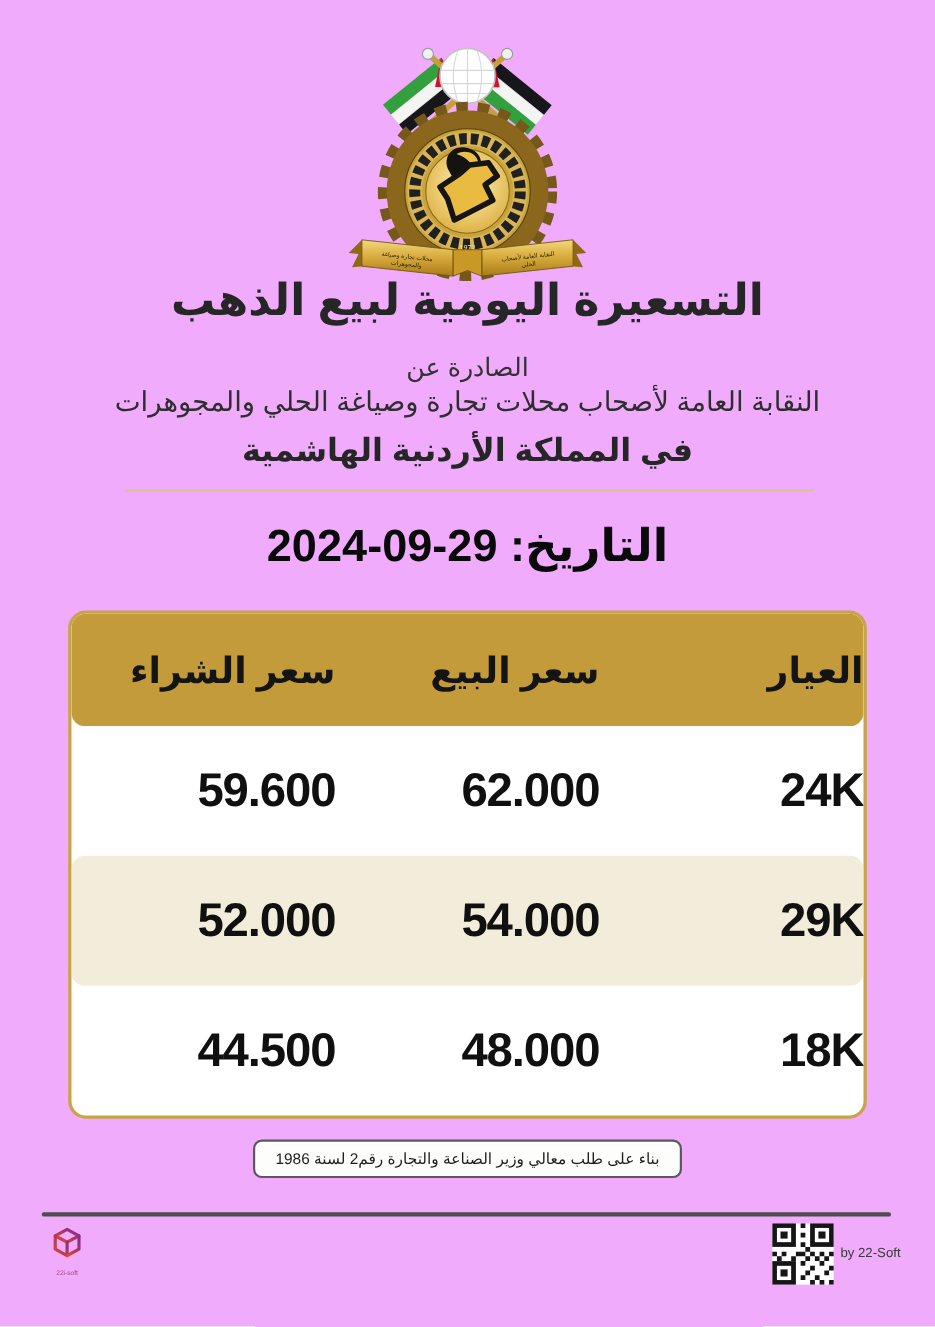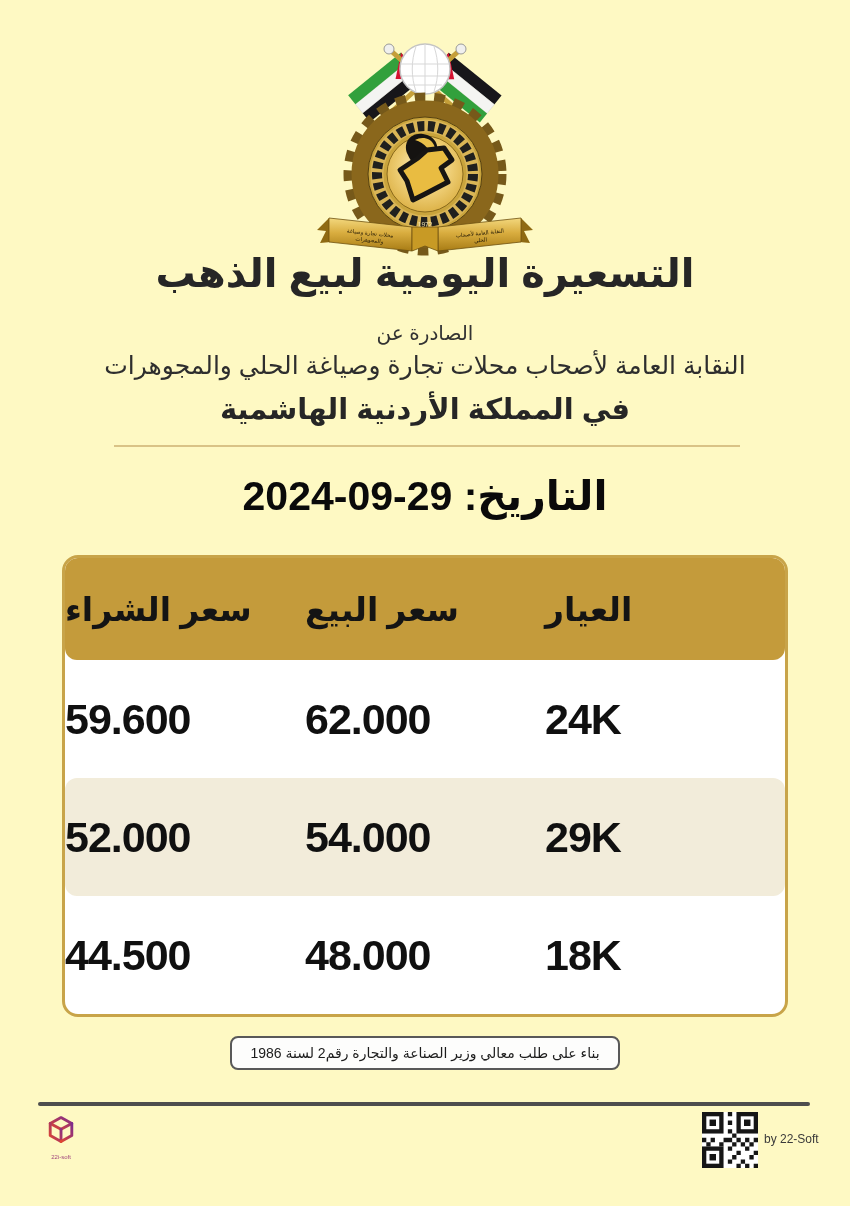"التسعيرة اليومية لبيع الذهب" .page { background: #fef9c3 -> #f0abfc }
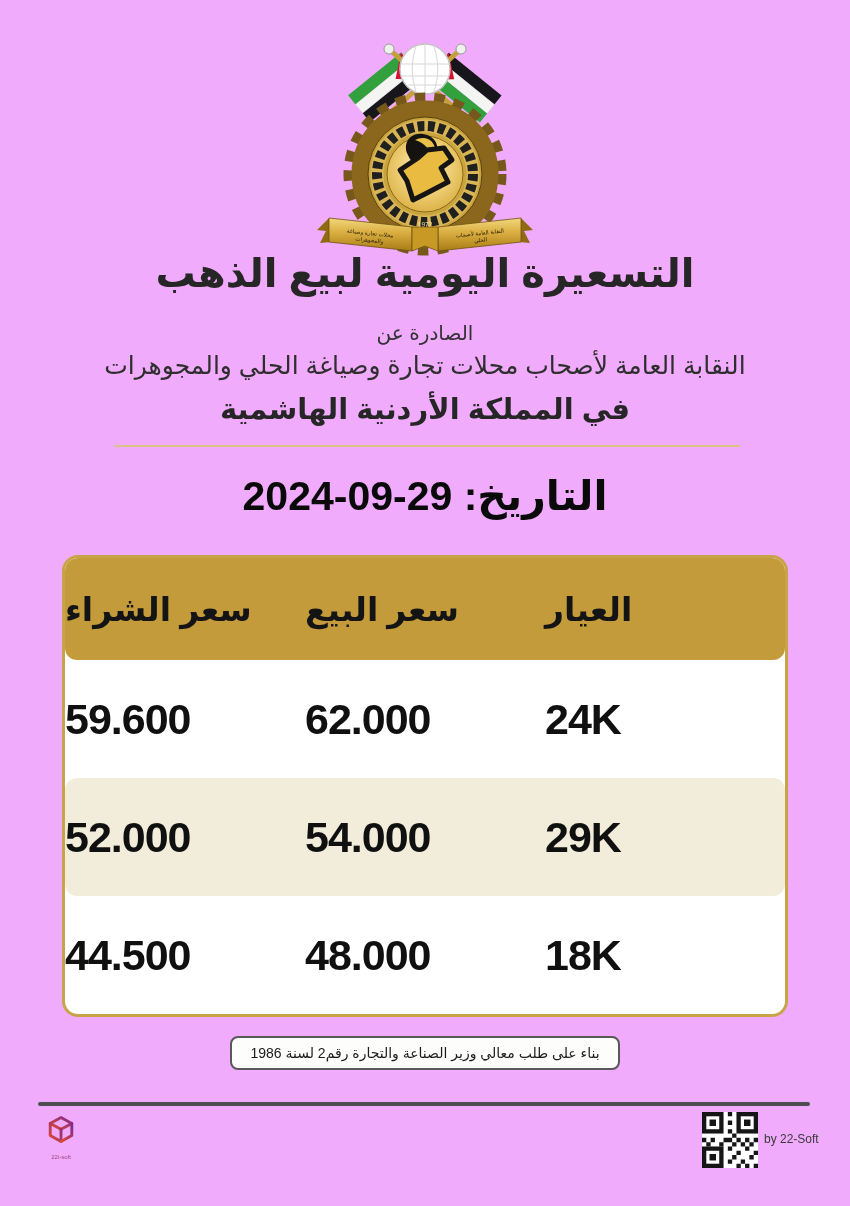"الصادرة عن" .issued-by { font-size: 20px -> 23px }
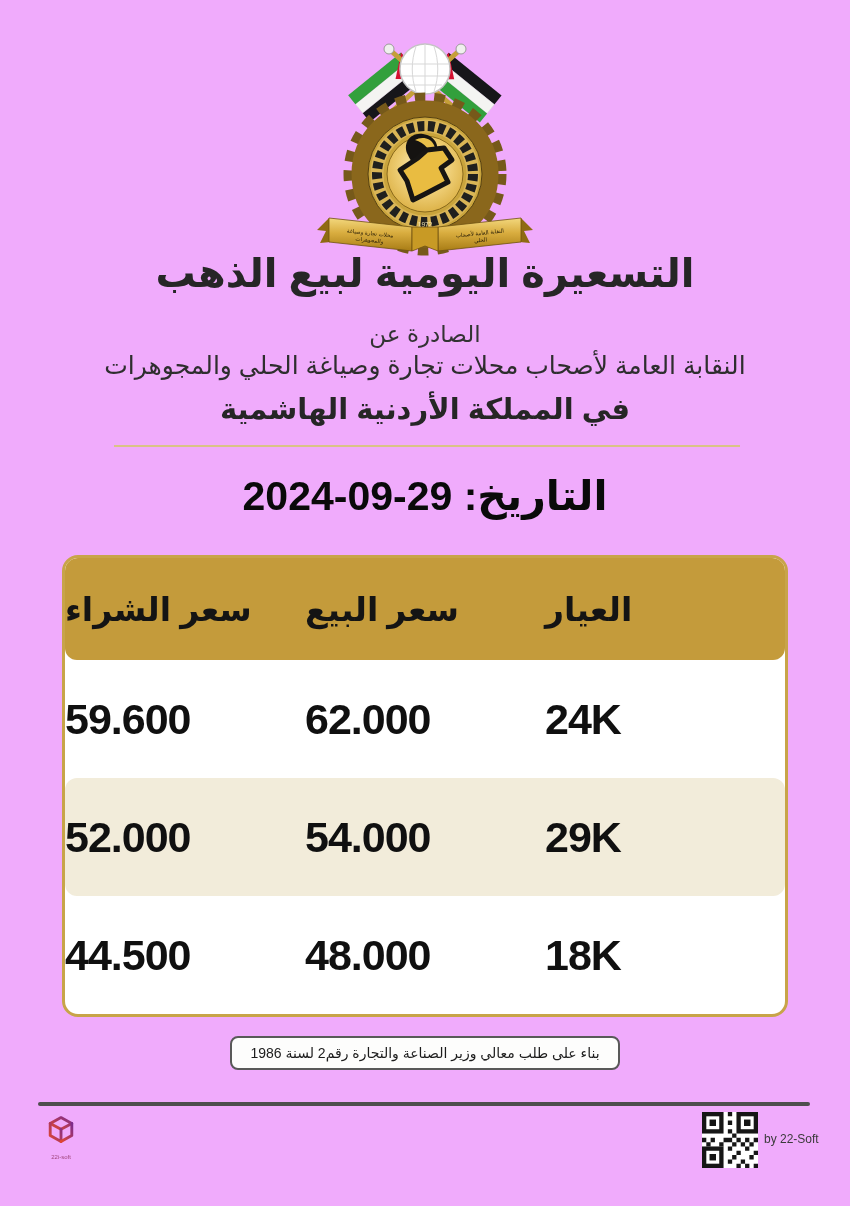"سعر الشراء" .cell { text-align: left -> right }
